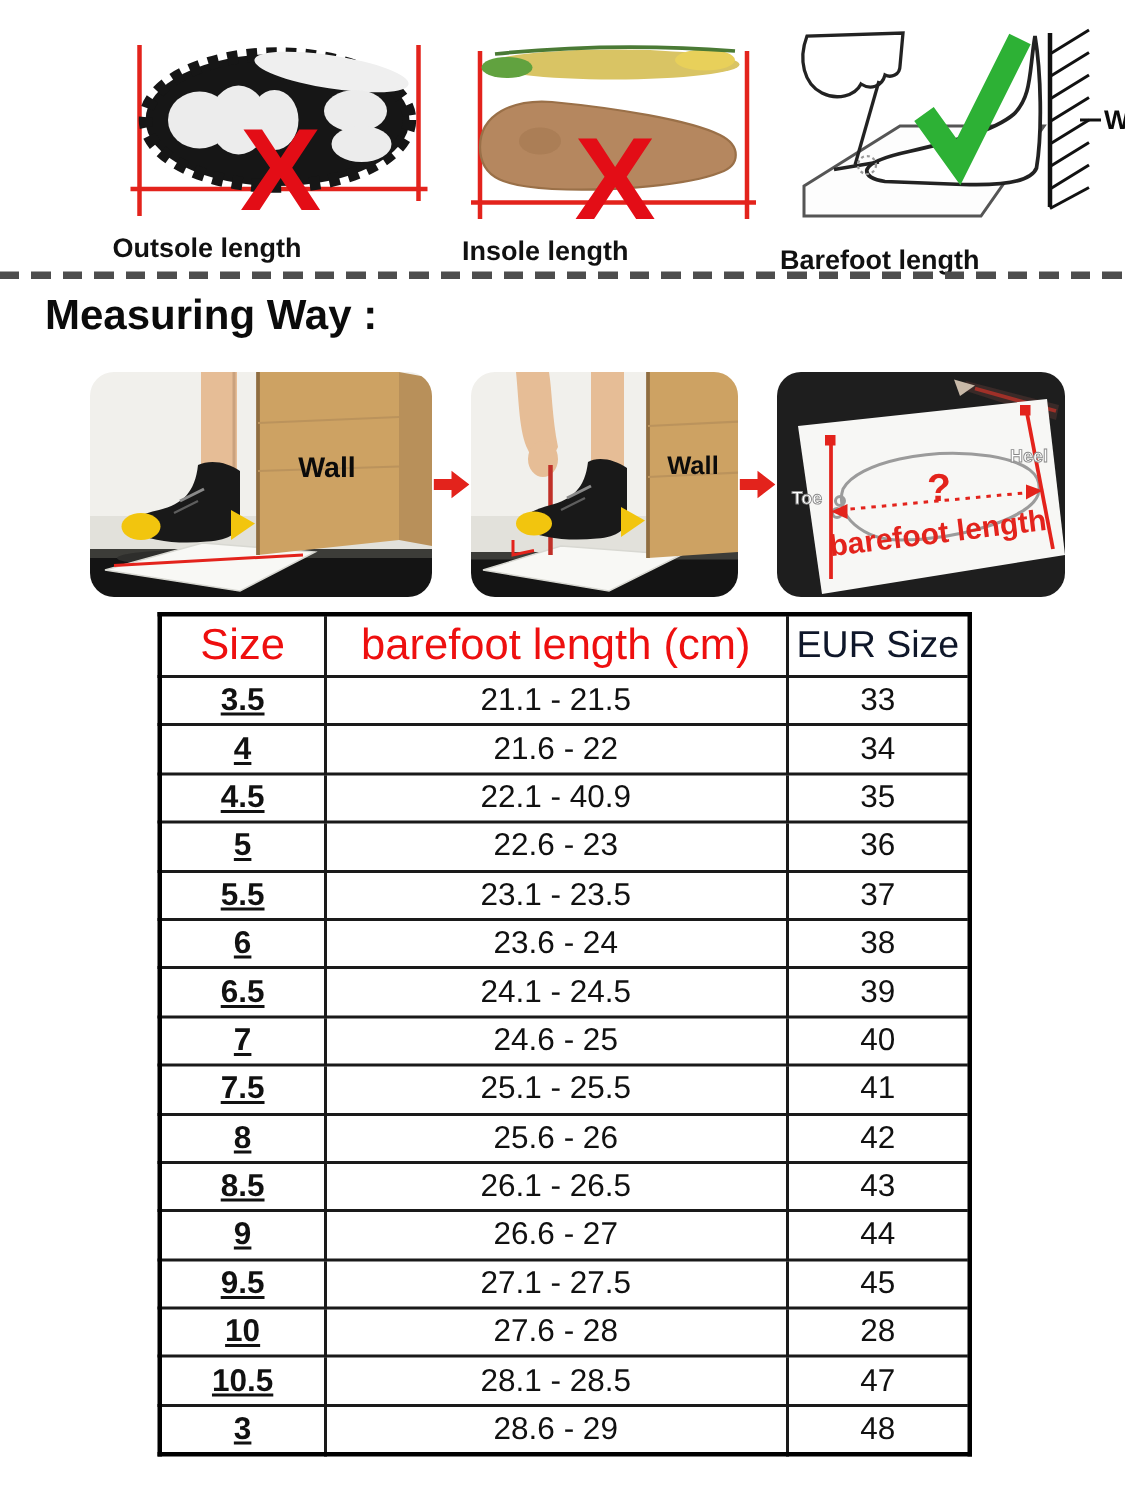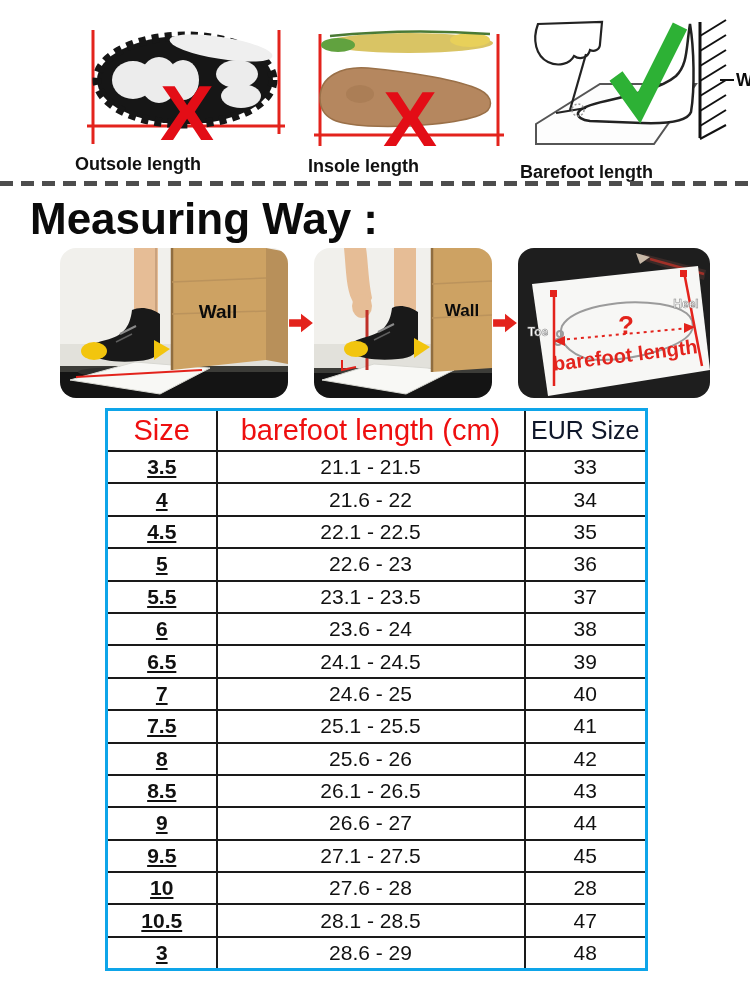"Measuring Way :" .mw-heading { font-size: 44px -> 28px }
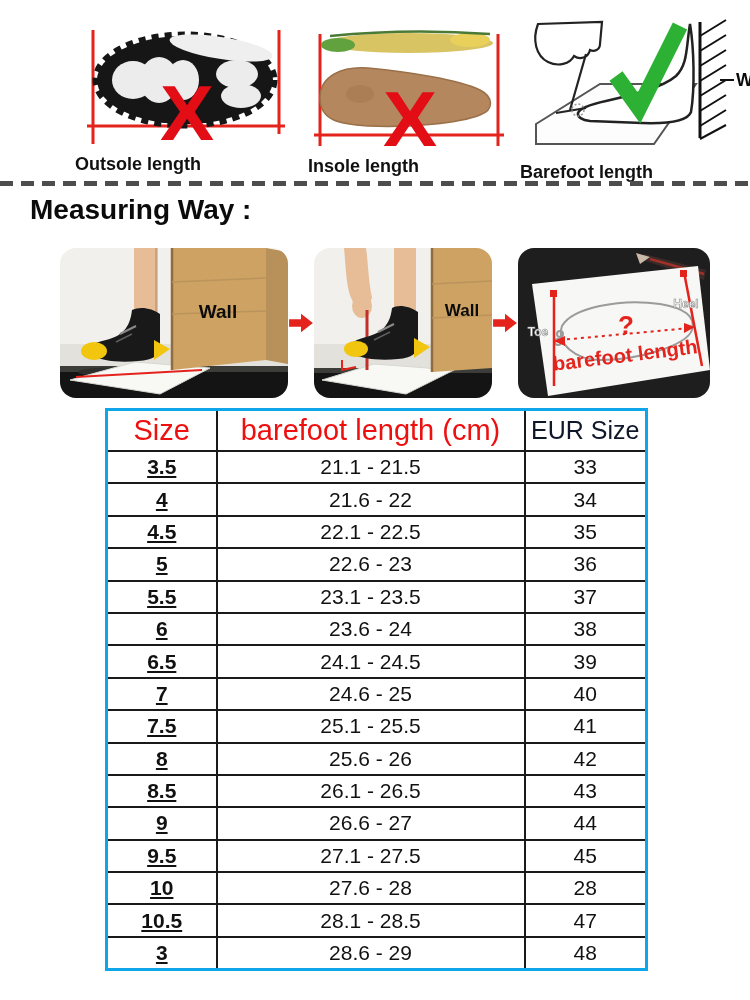"Size" .size-table { border: 3px solid #0ea5e9 -> 3px solid #000000 }
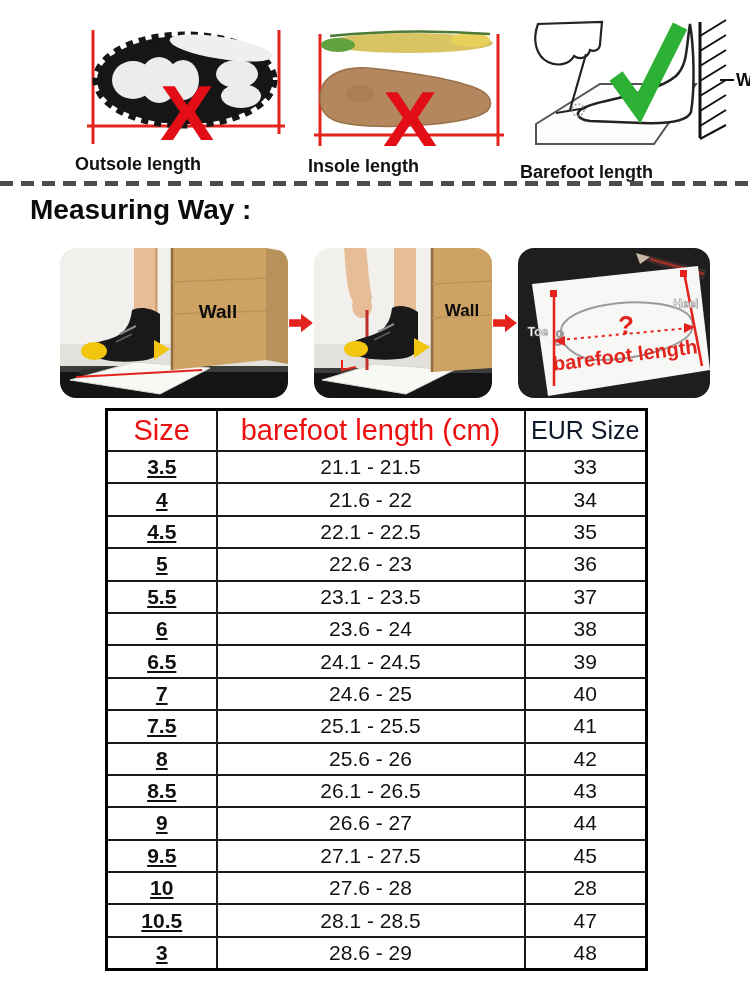"22.1 - 22.5" td.c2 { text: 22.5 -> 40.9 }
